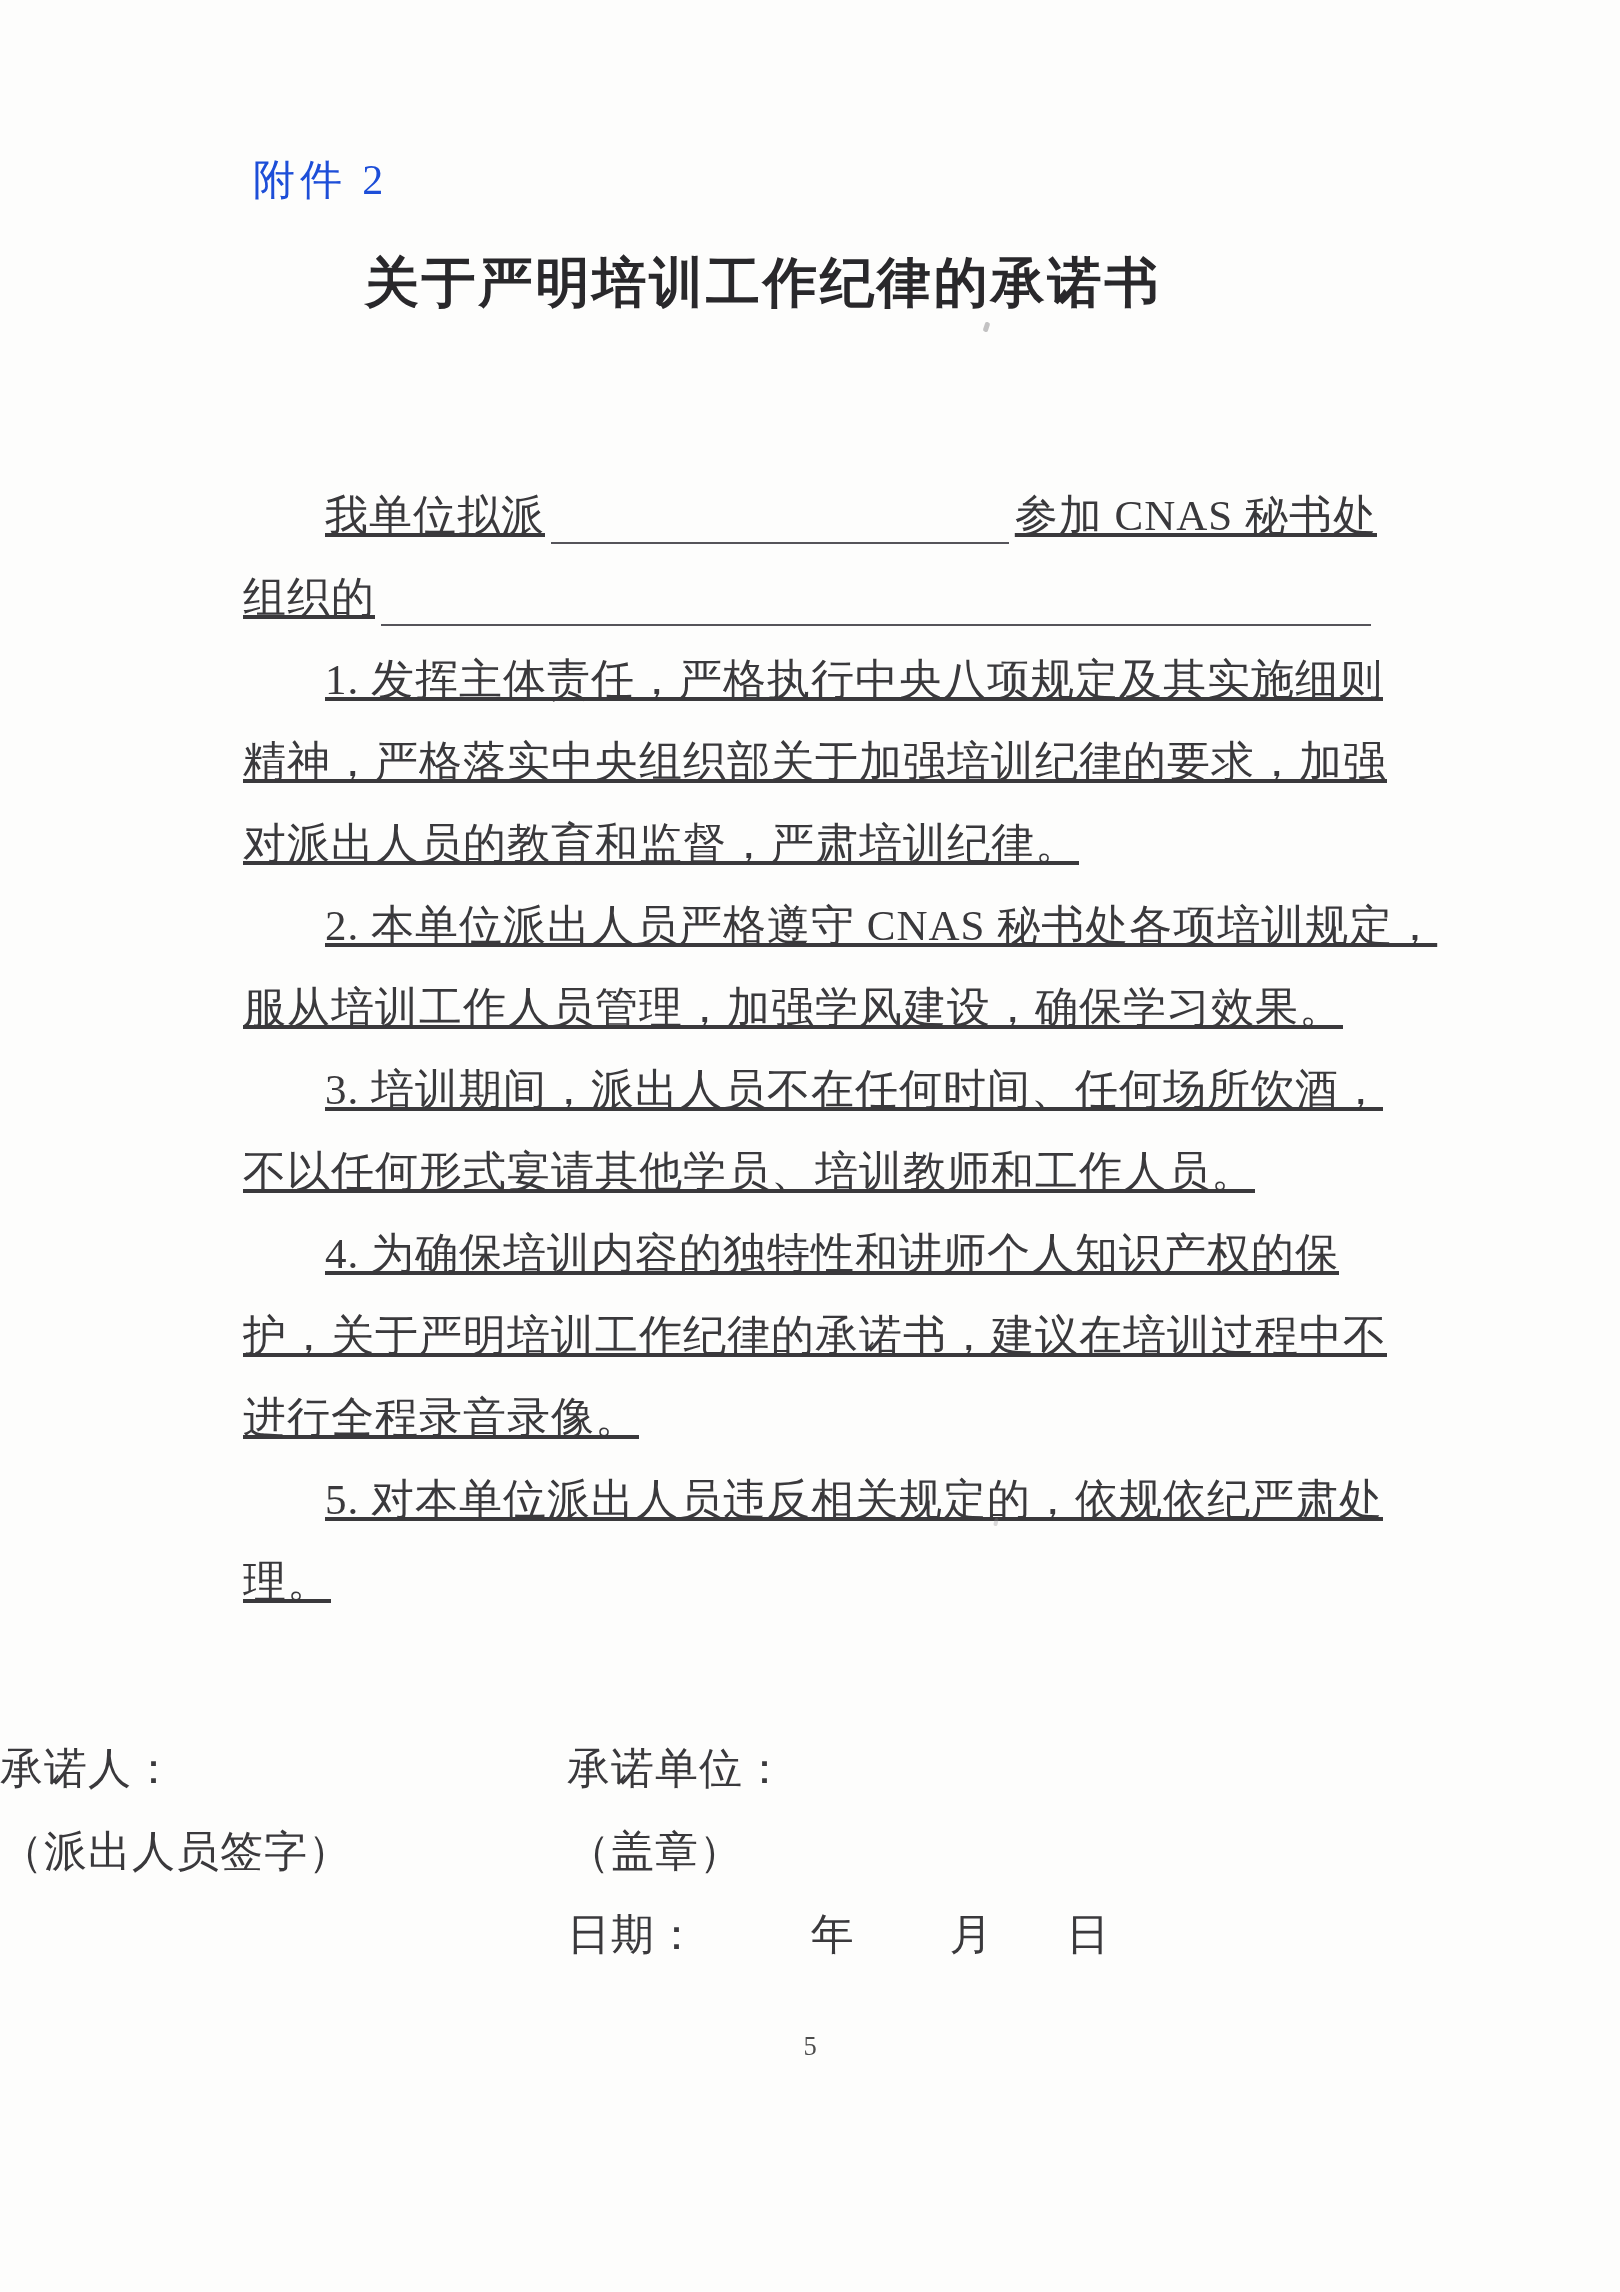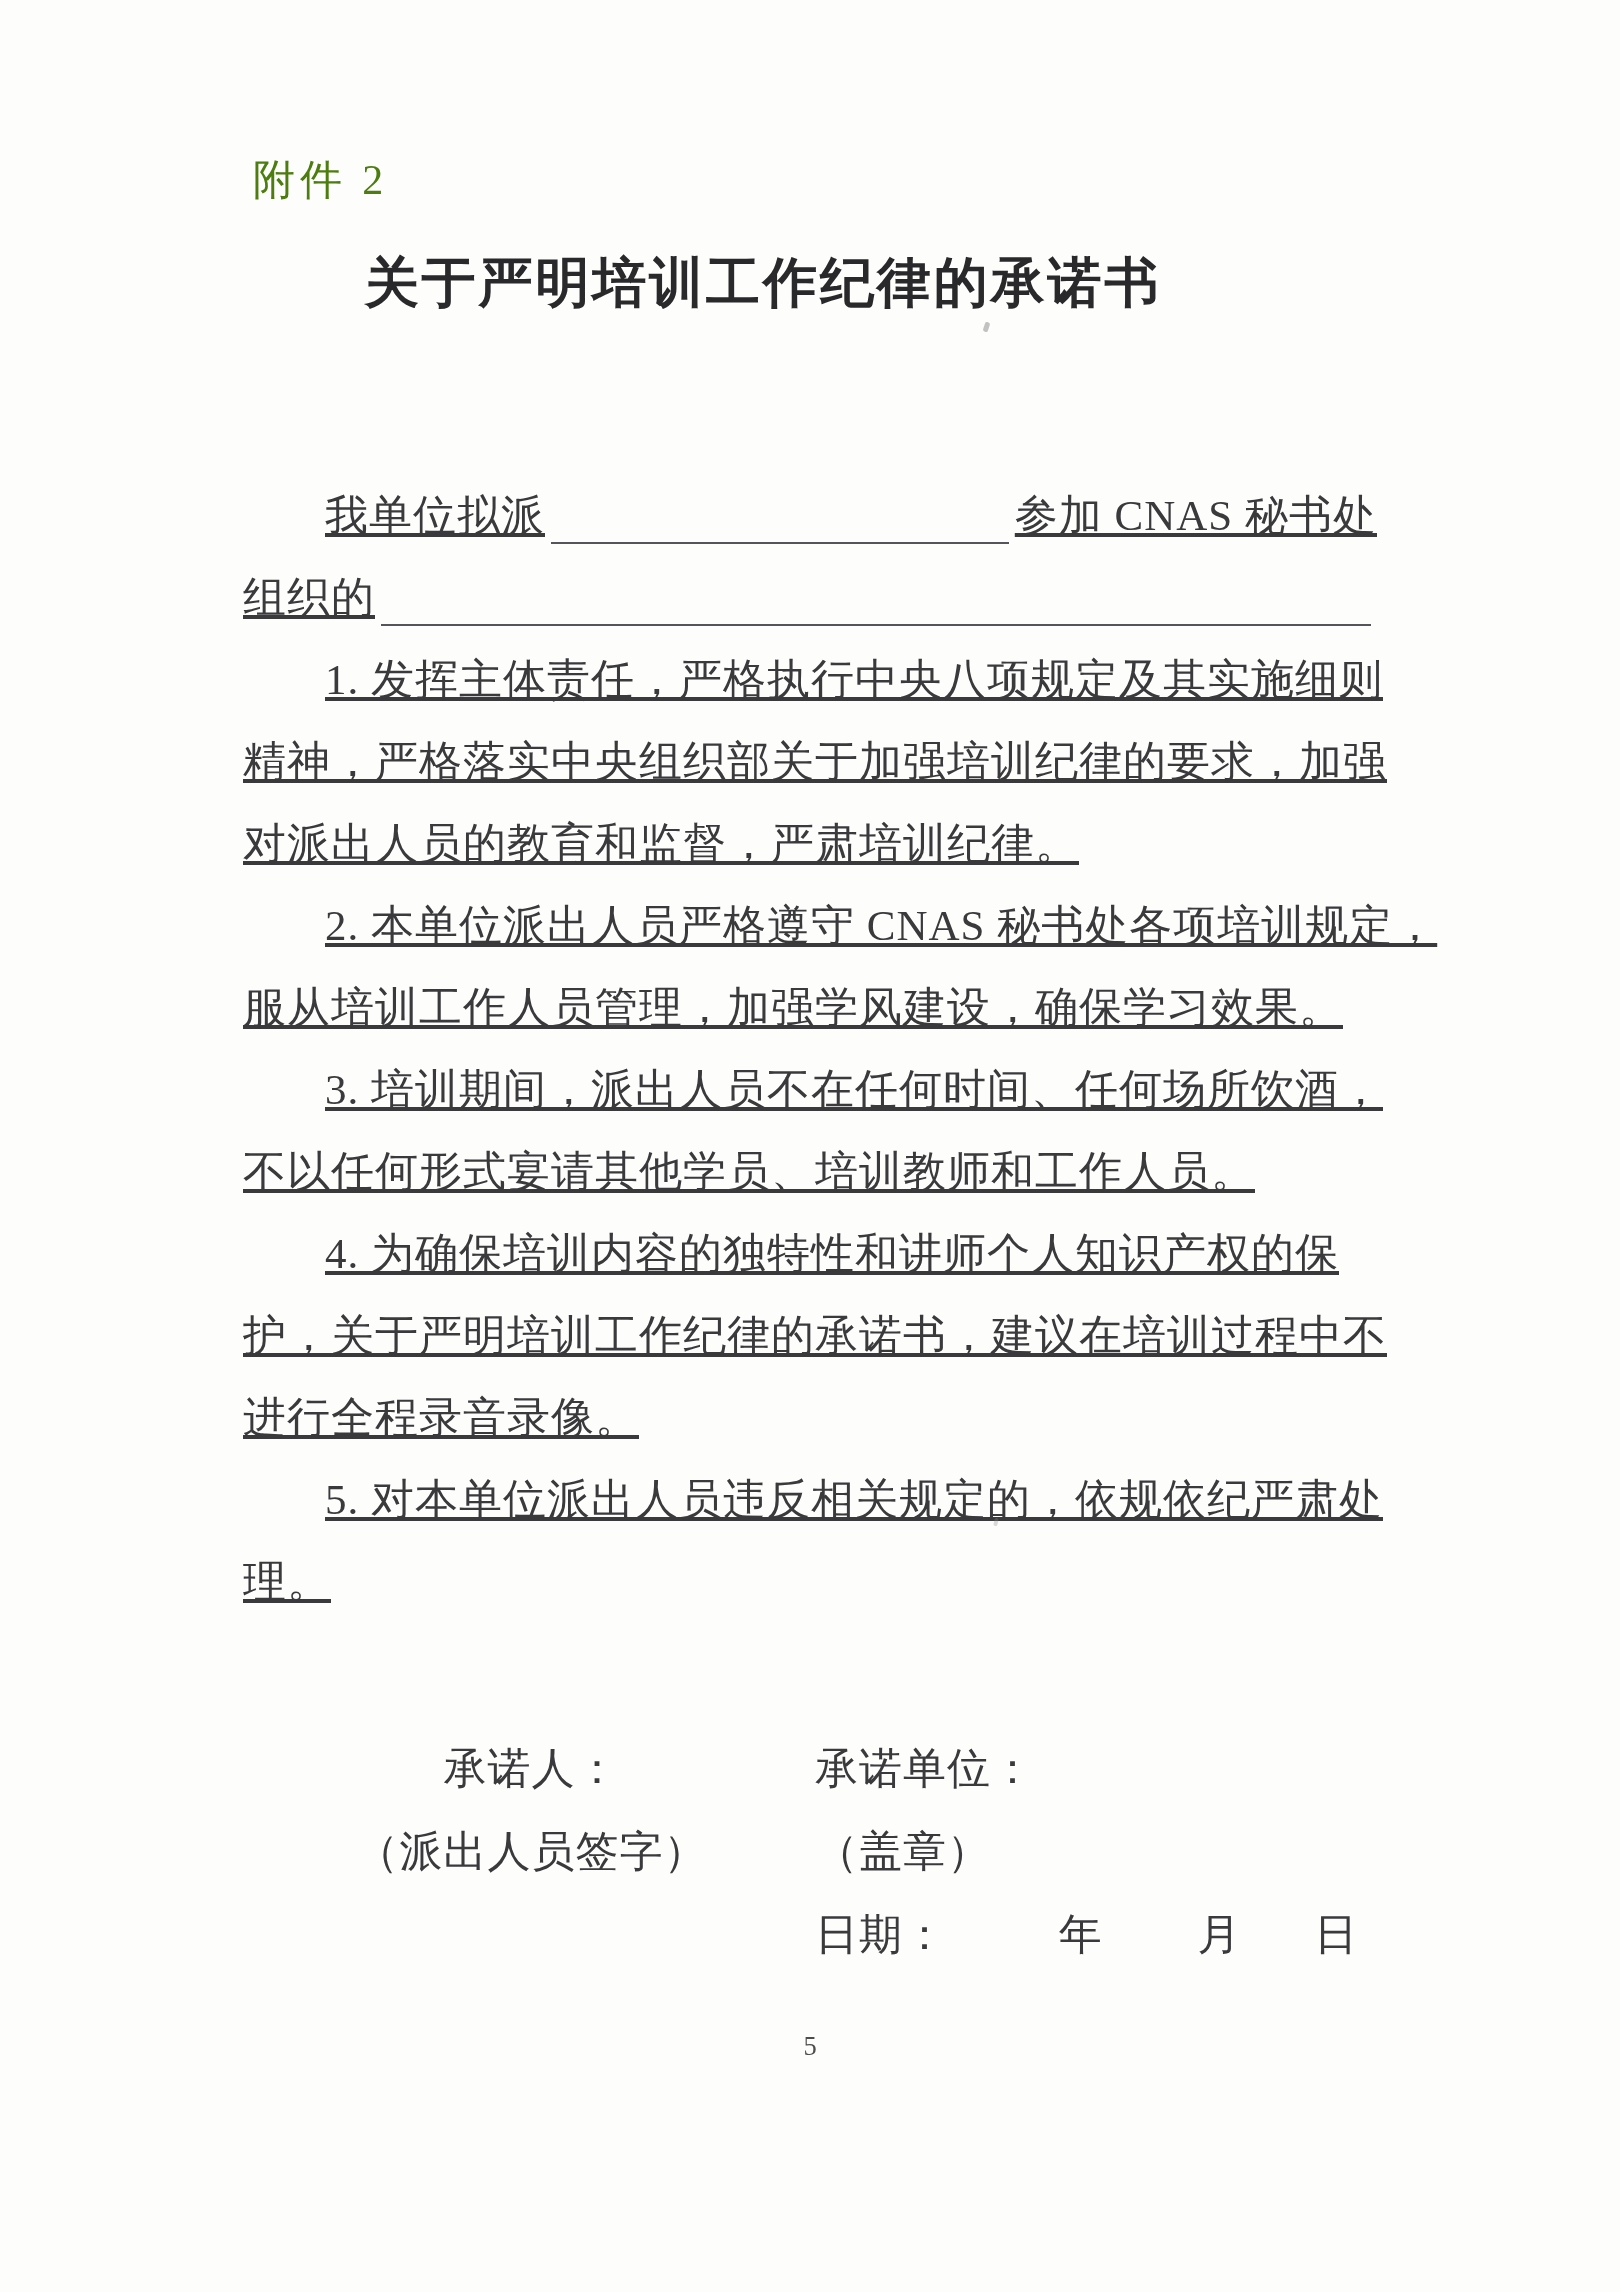"附件 2" .attachment { color: #4d7c0f -> #1d4ed8 }
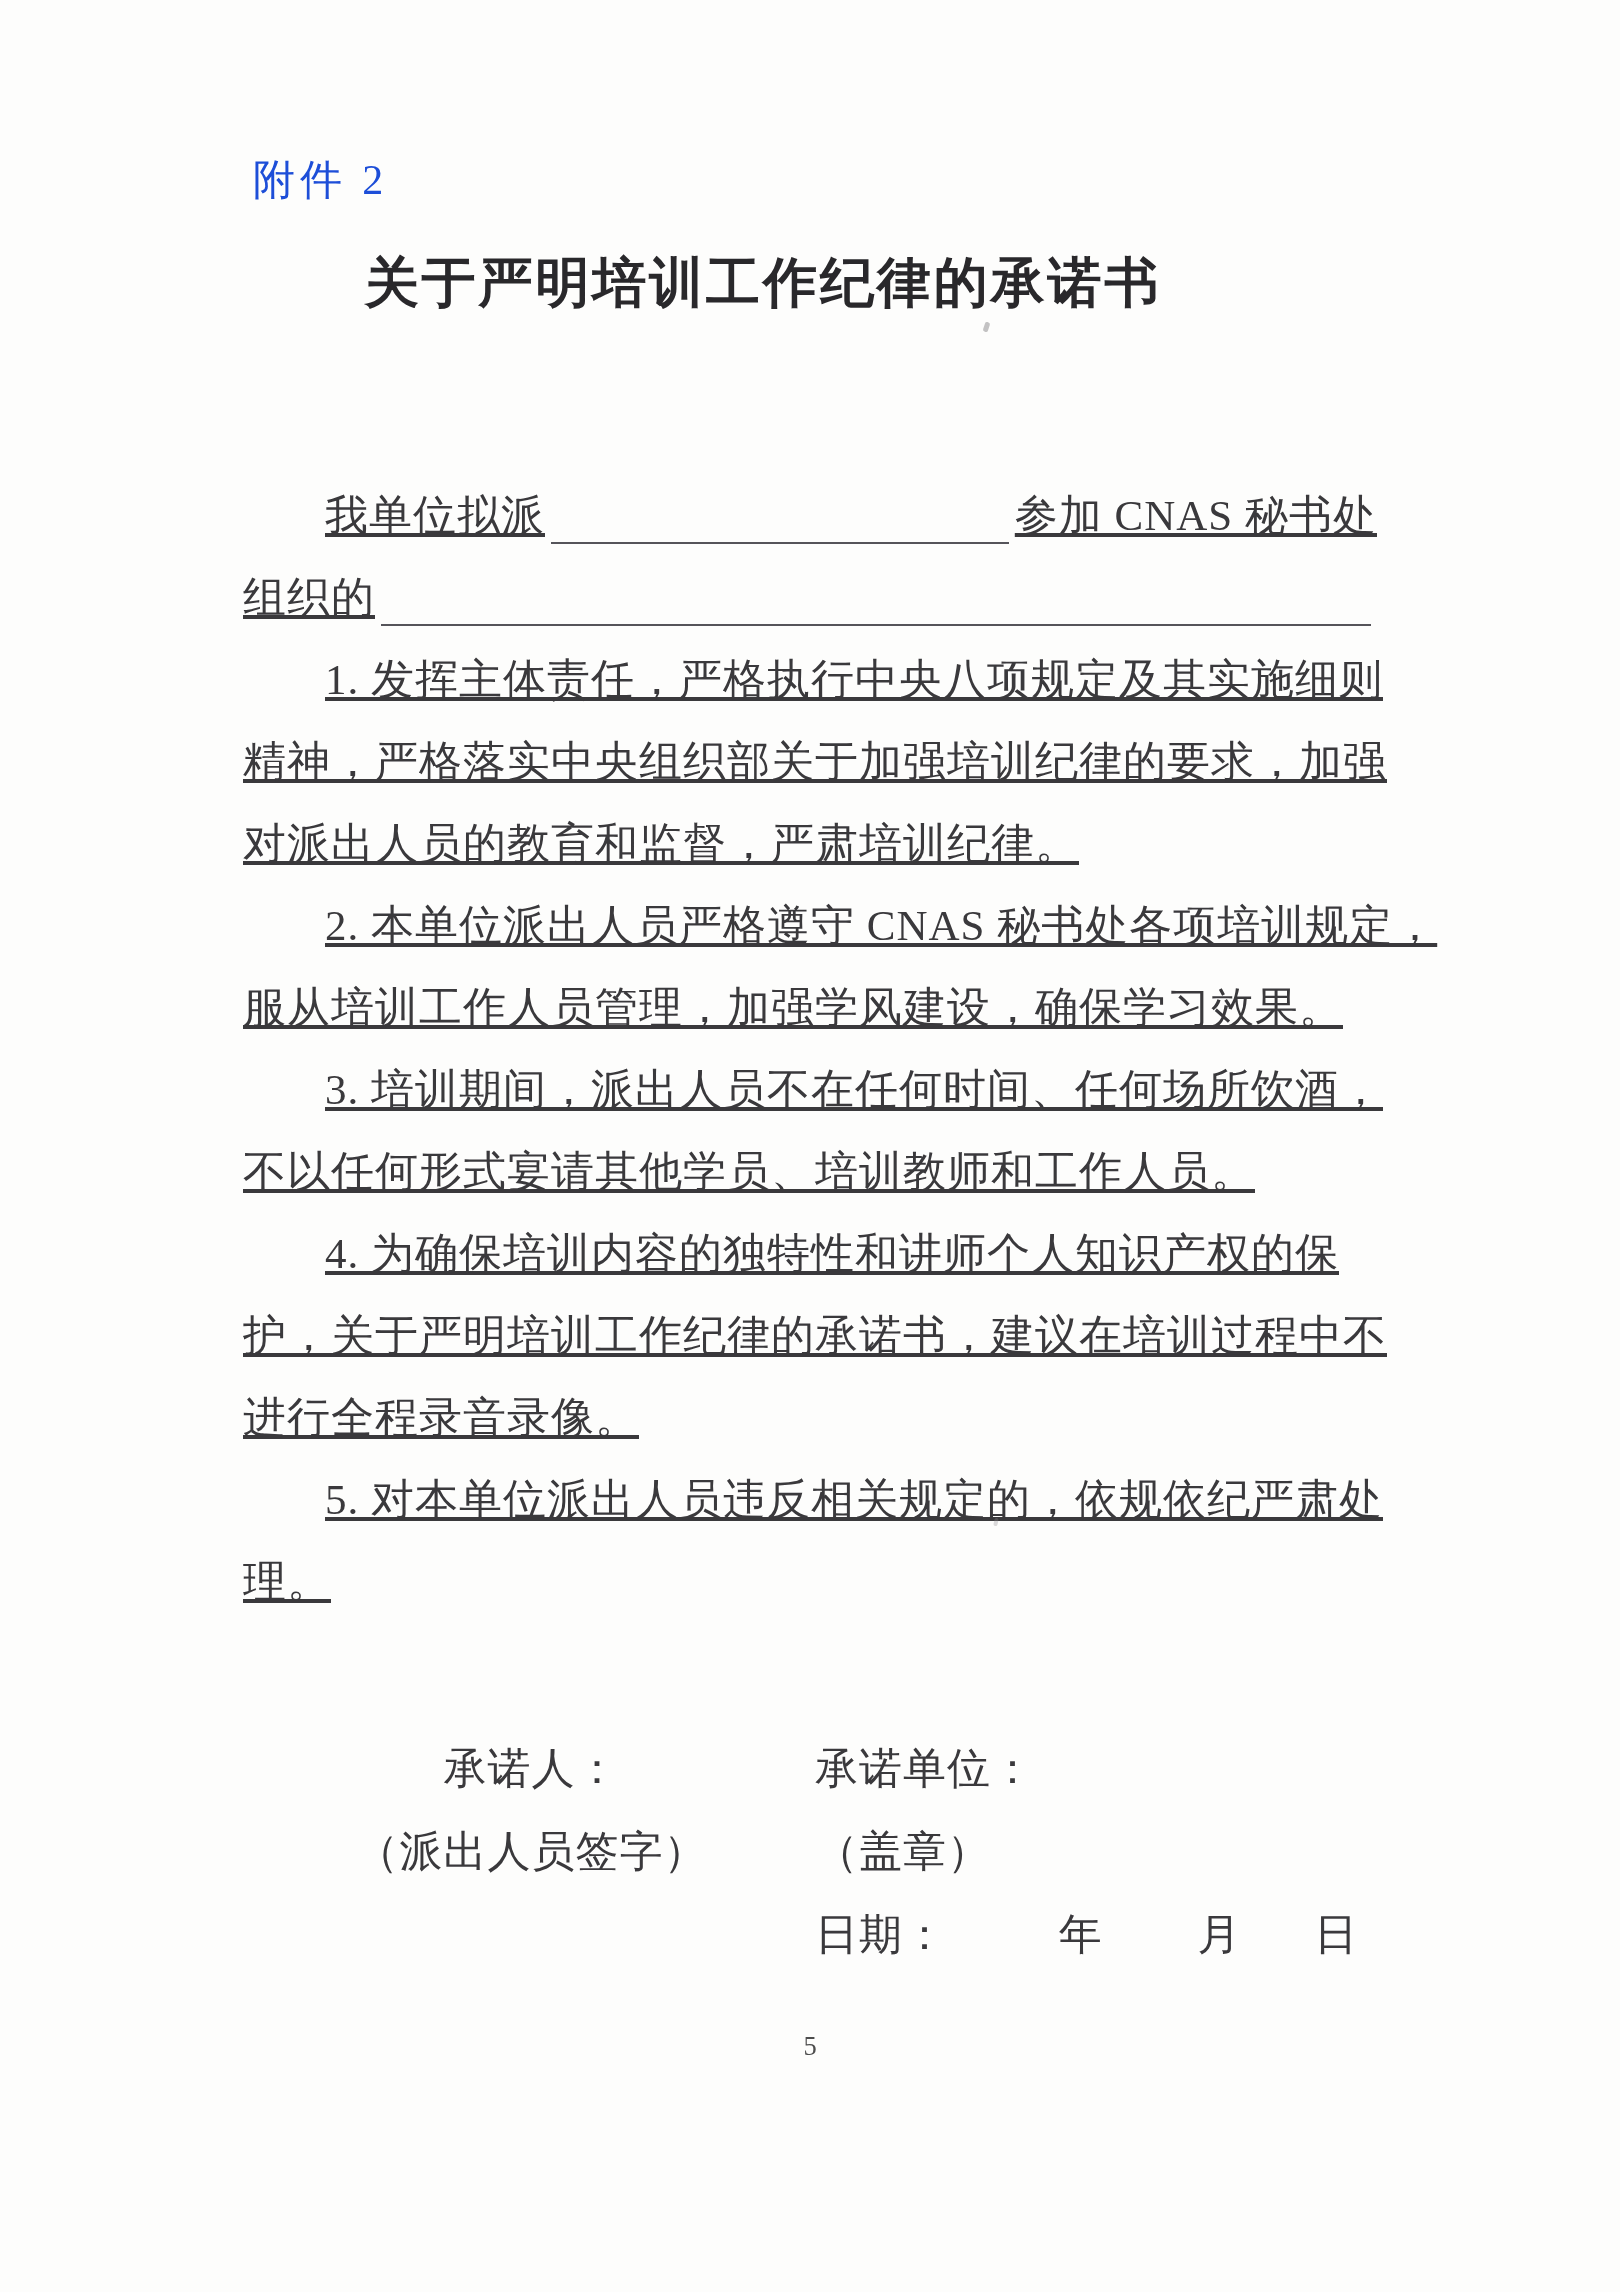"承诺人：" .sig { padding-left: 248px -> none; text-align: center -> none }
